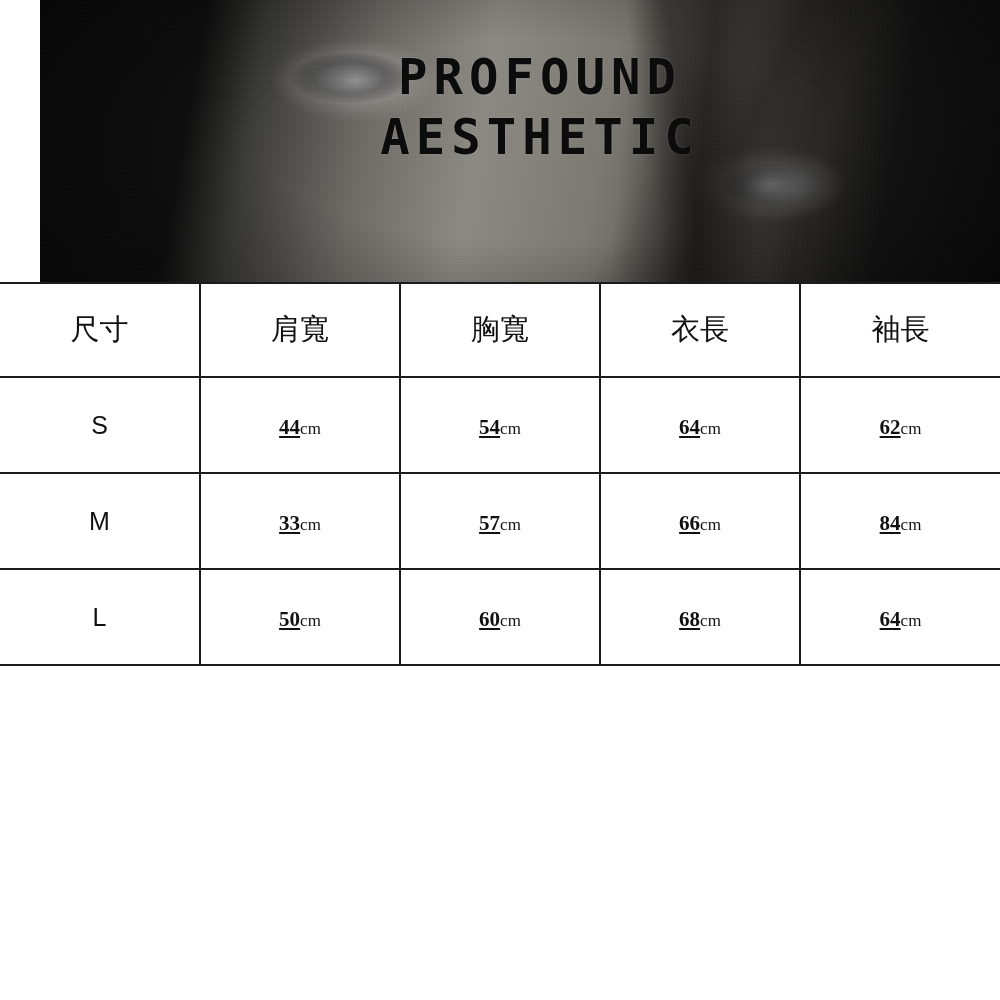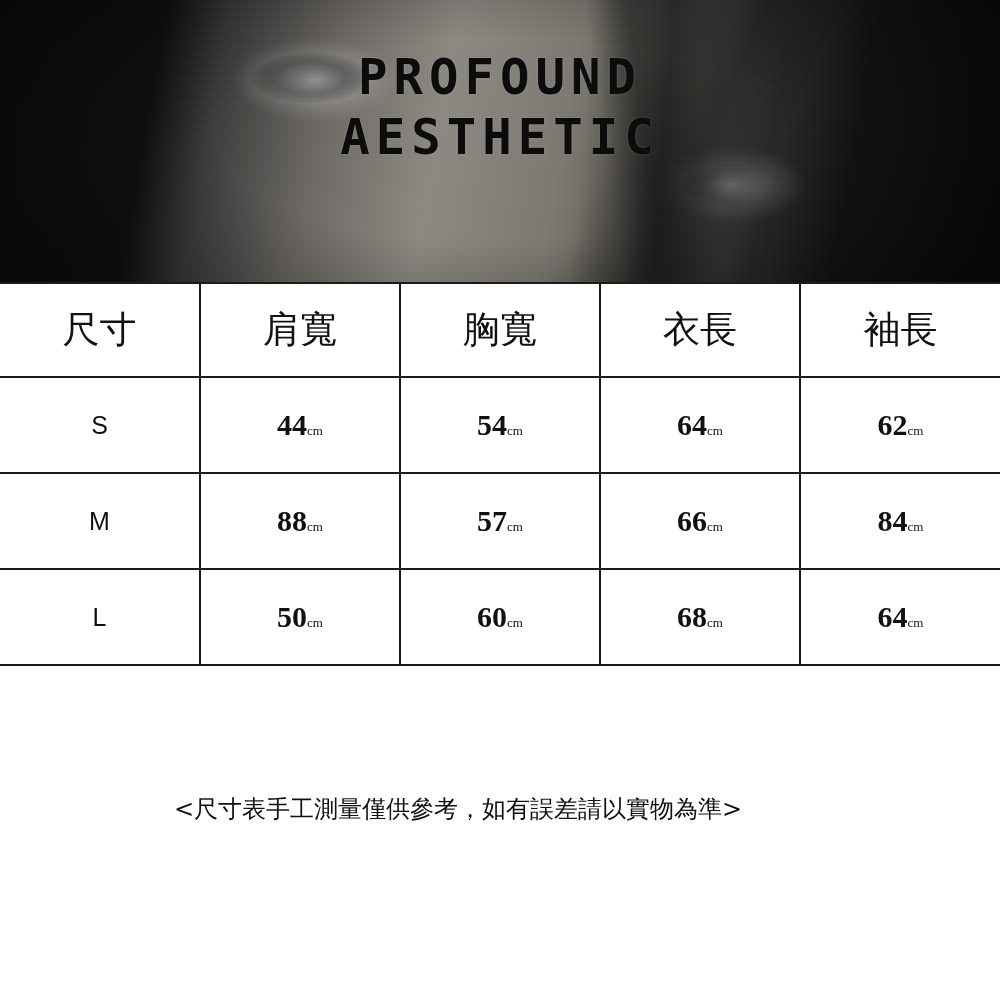"PROFOUND" .page { padding-left: none -> 40px }
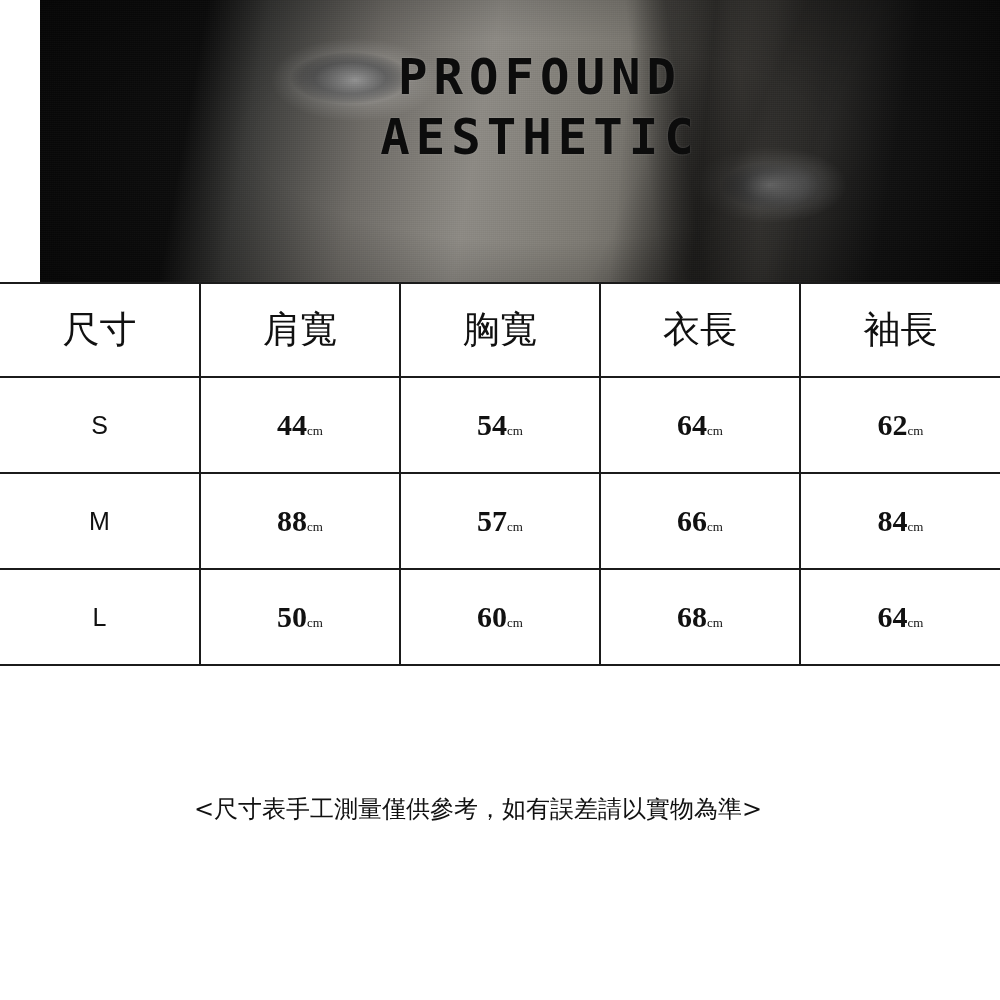"尺寸" table.size-table thead th { font-size: 37px -> 29px }
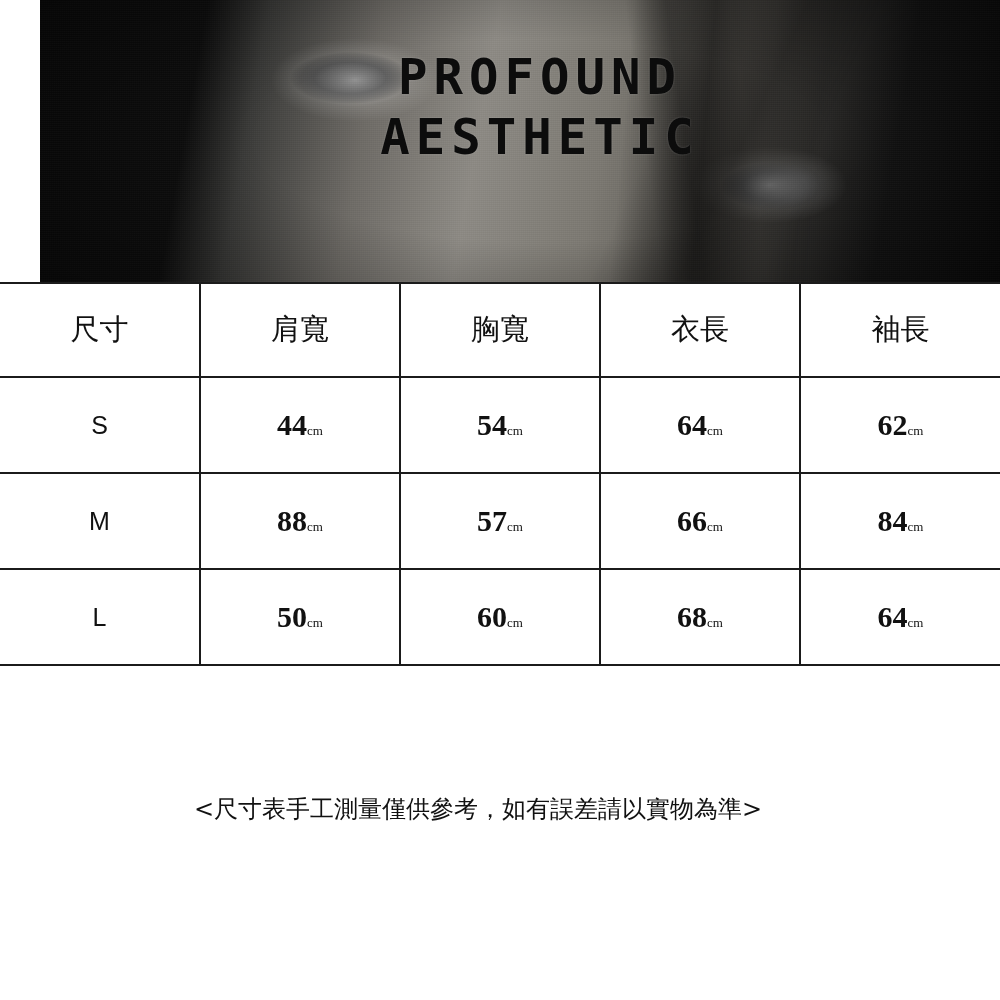"44" .val { font-size: 30px -> 21px; text-decoration: none -> underline }
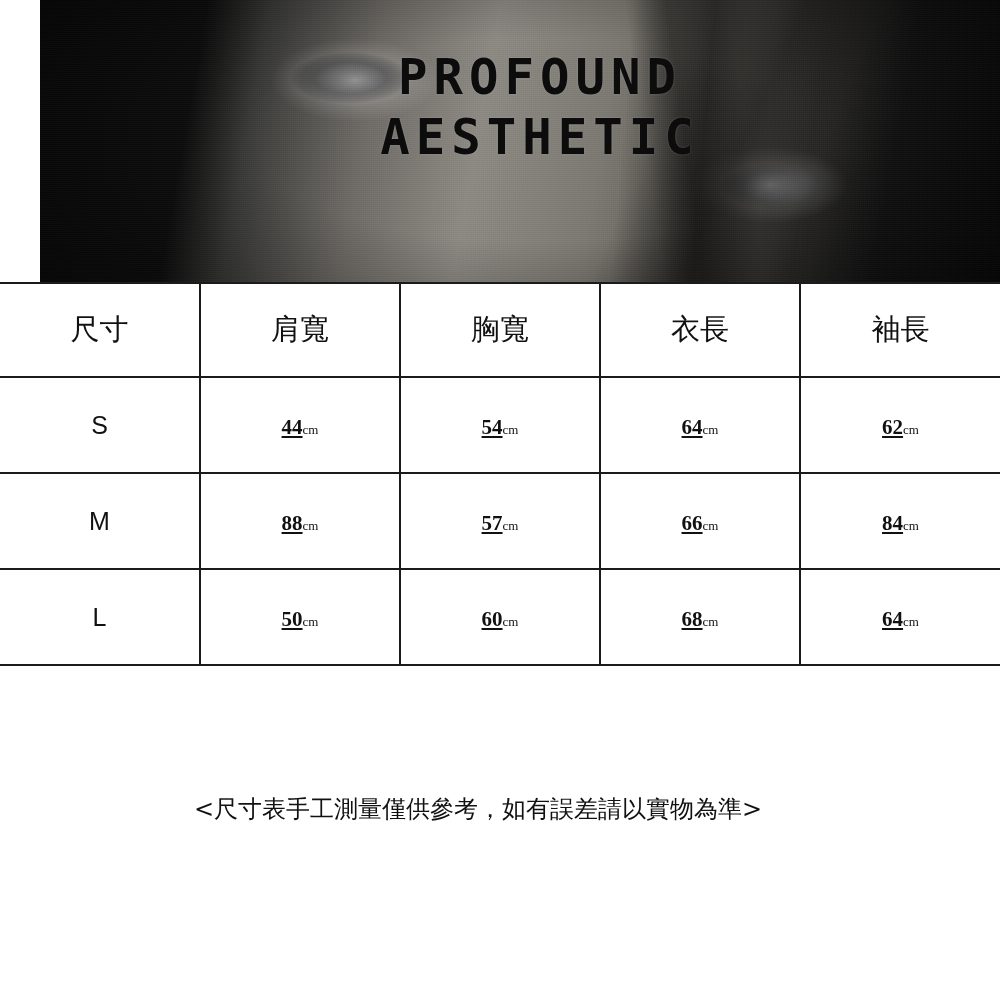"cm" .unit { font-size: 13px -> 17px }
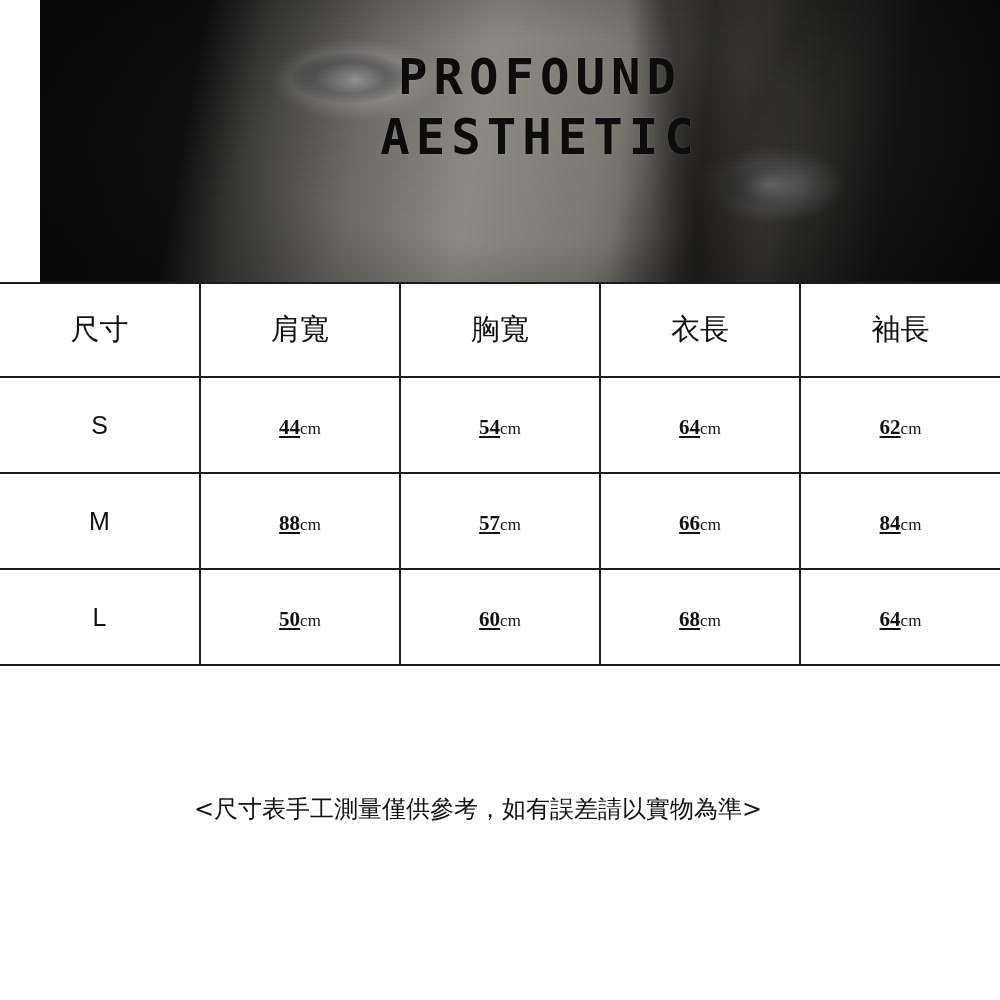"88" span.val { text: 88 -> 33 }
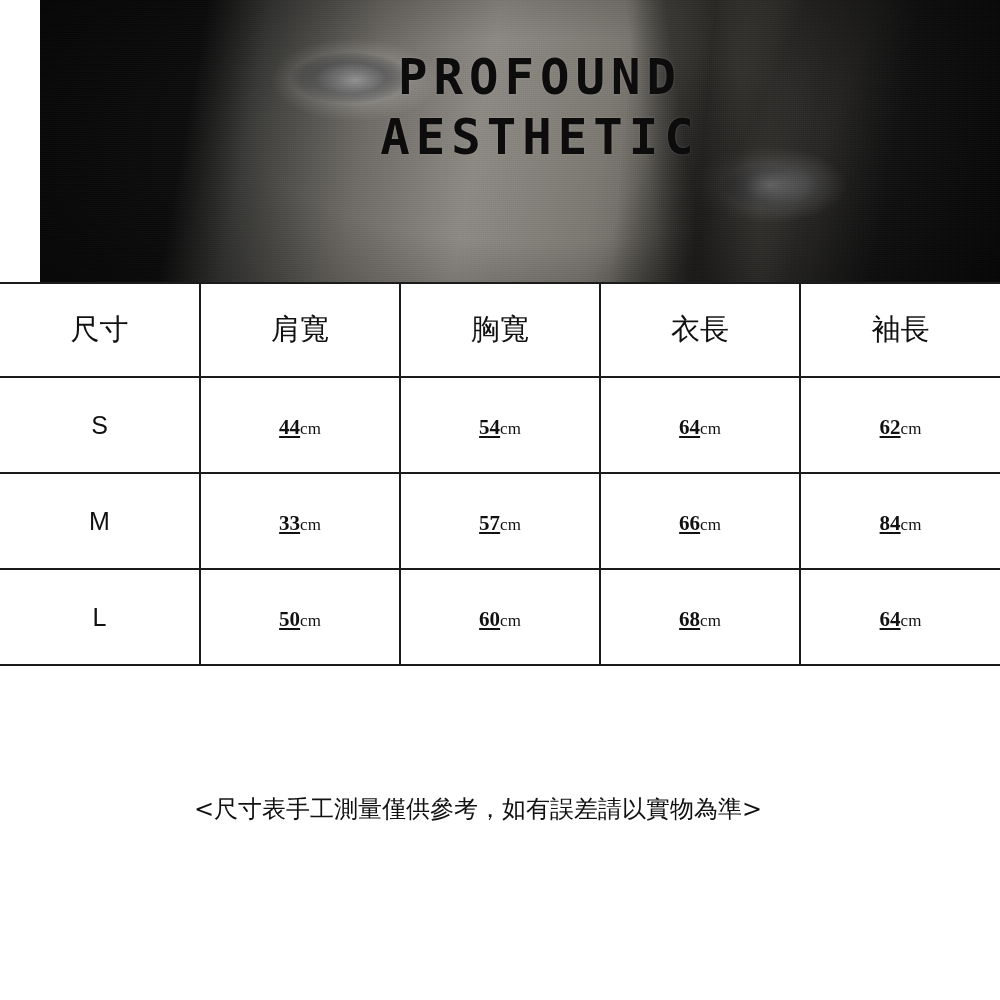"<尺寸表手工測量僅供參考，如有誤差請以實物為準>" div { html: <div>&lt;尺寸表手工測量僅供參考，如有誤差請以實物為準&gt;</div> -> none }
